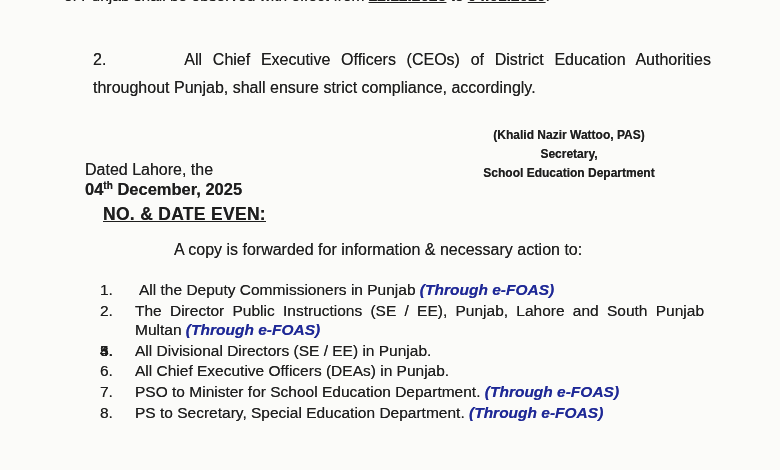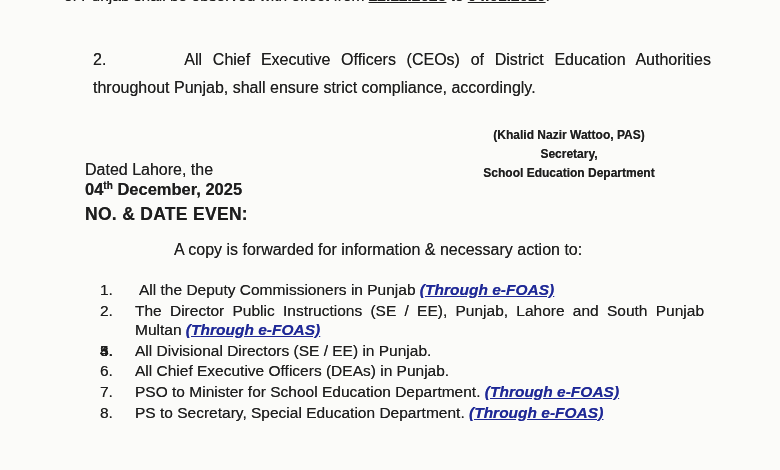"NO. & DATE EVEN:" .ref-heading { left: 85px -> 103px; text-decoration: none -> underline }
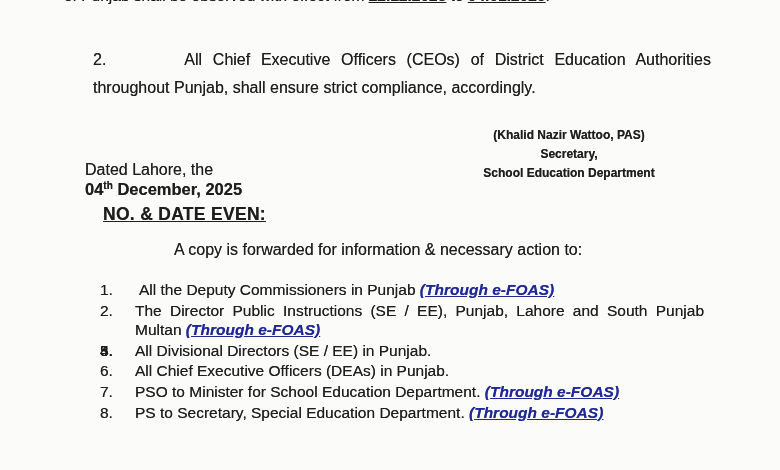"(Through e-FOAS)" .foas { text-decoration: underline -> none }
